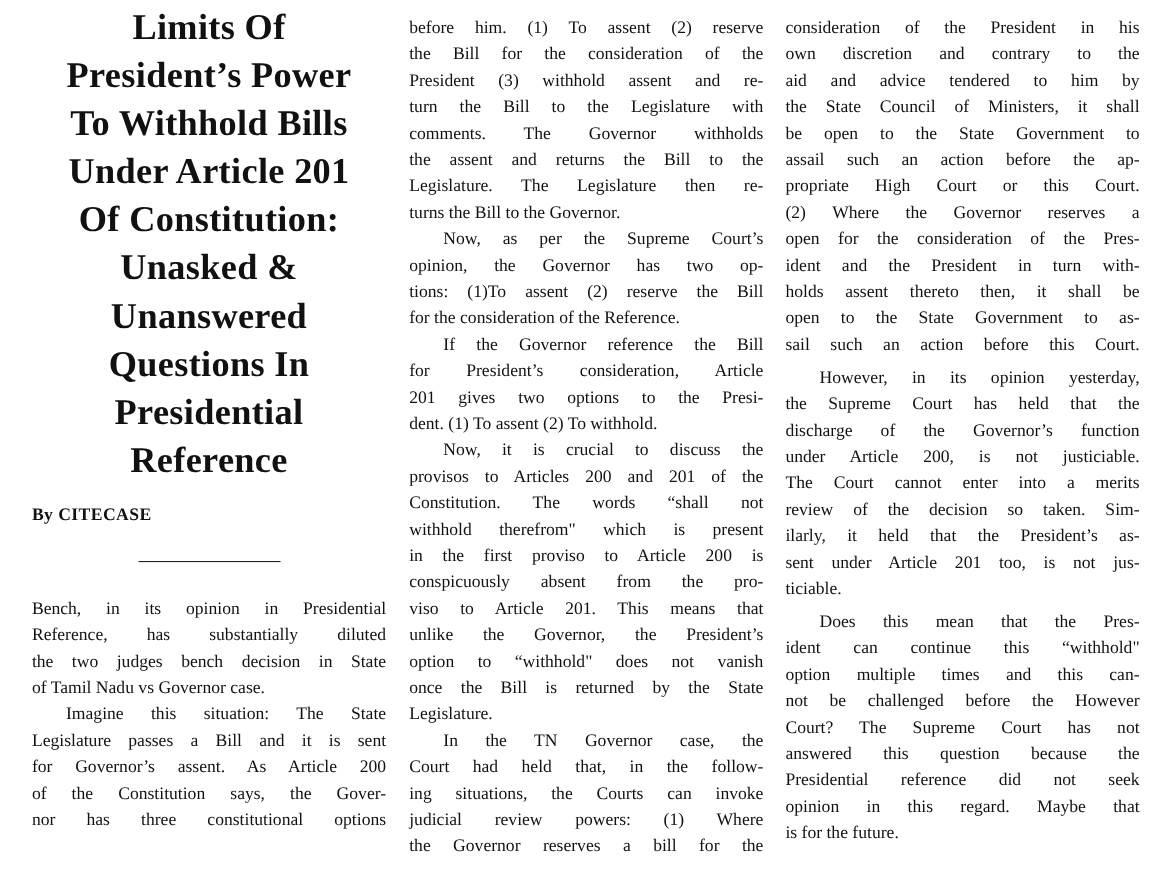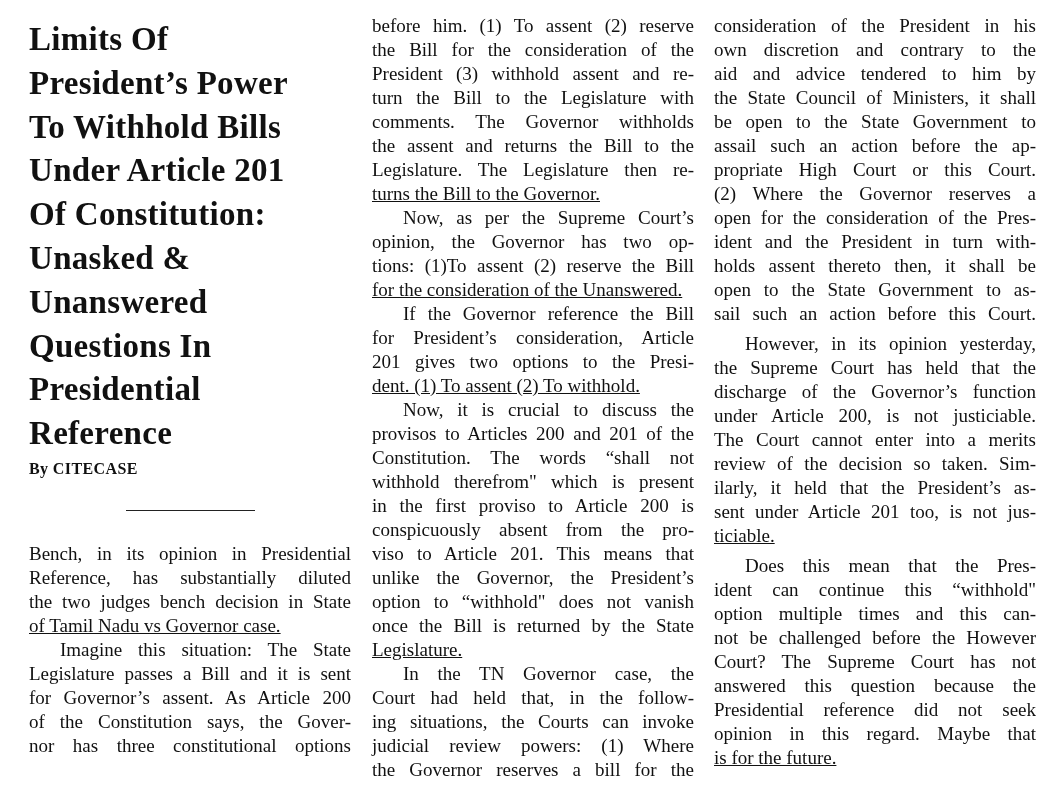"Limits Of" .title { text-align: none -> center; top: 18px -> 4px }
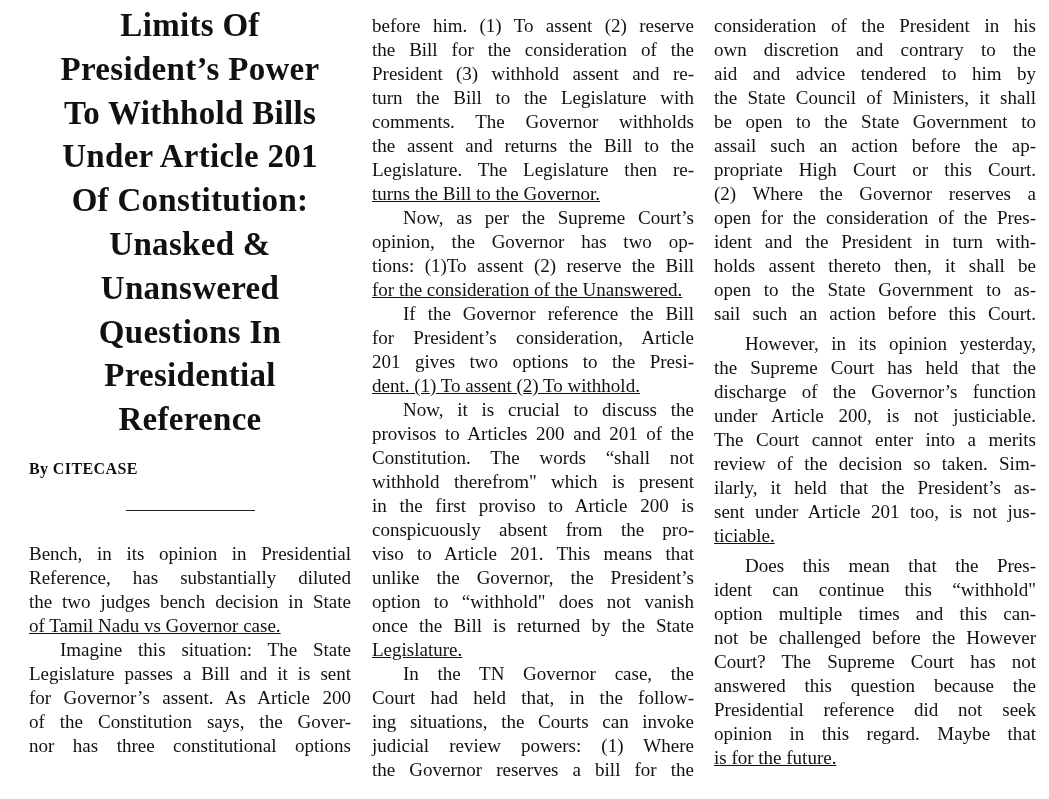"before him. (1) To assent" .body-text { font-size: 19px -> 16px }
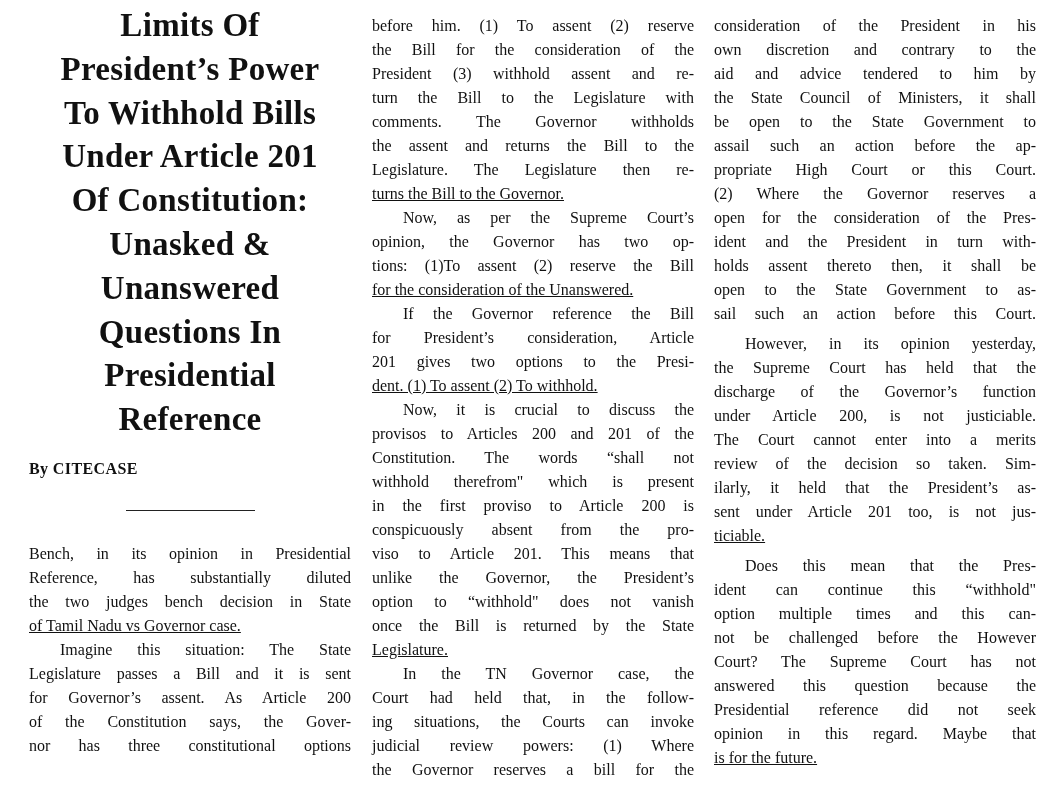"turns the Bill to the" .line.last { text-decoration: underline -> none }
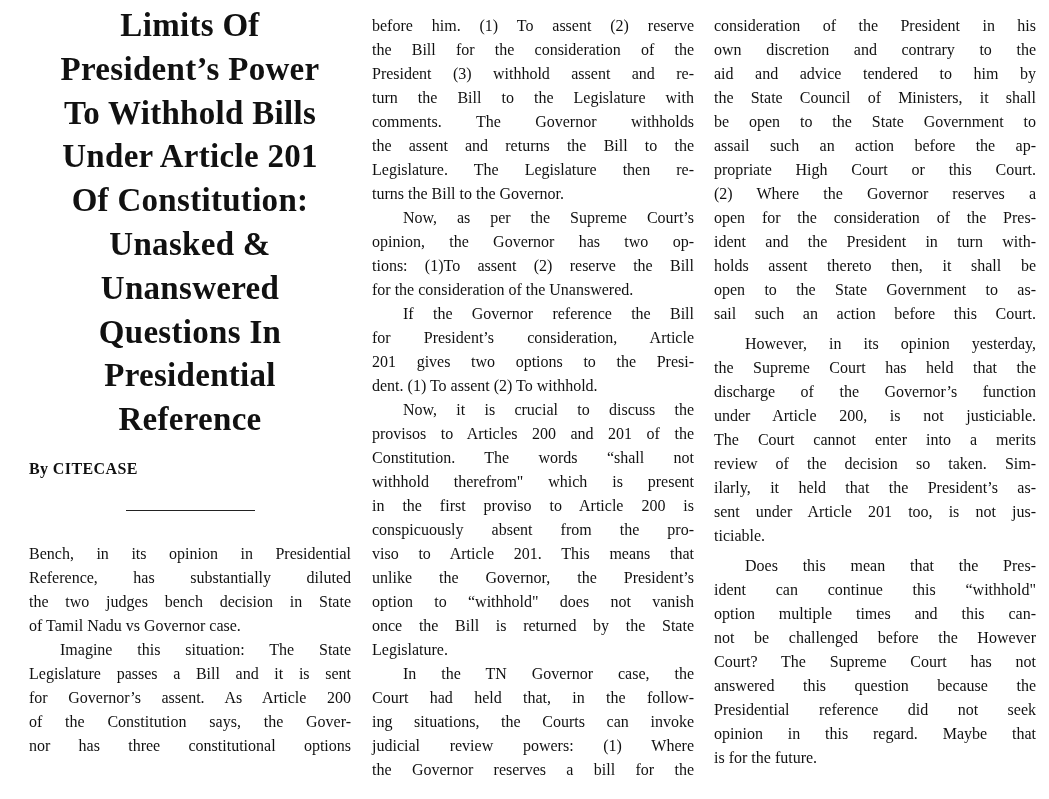"for the consideration of the" span.line { text: Unanswered -> Reference }
